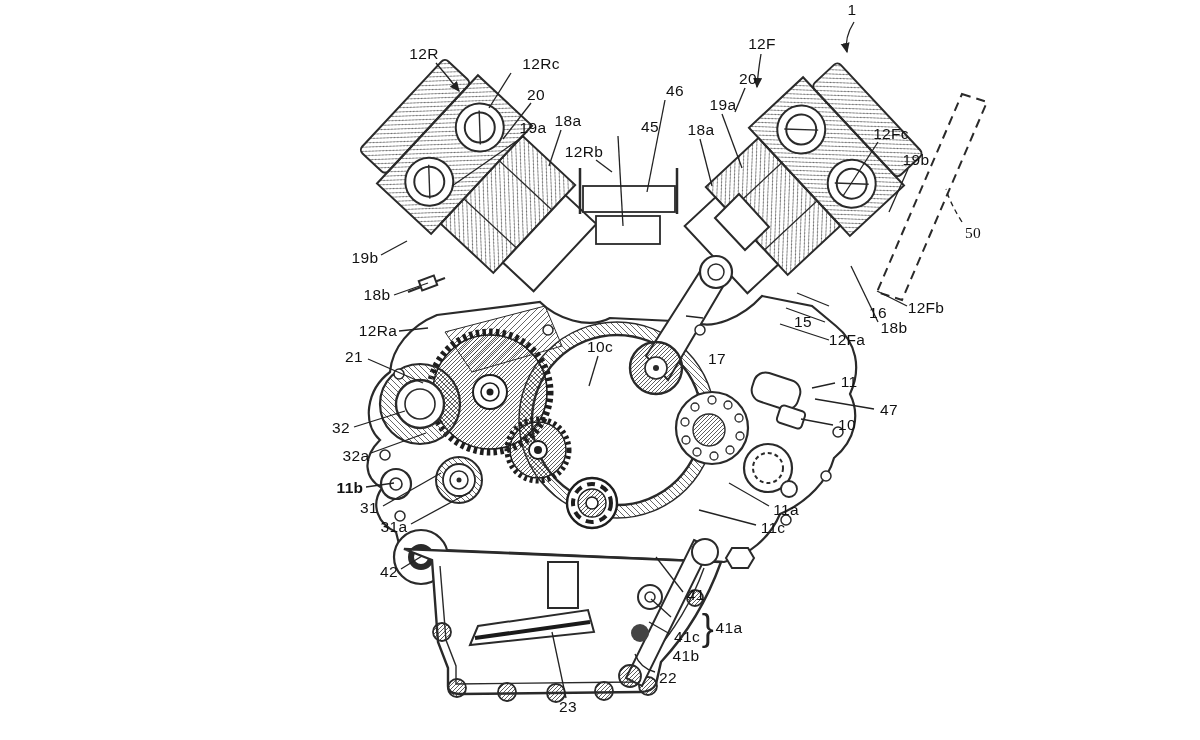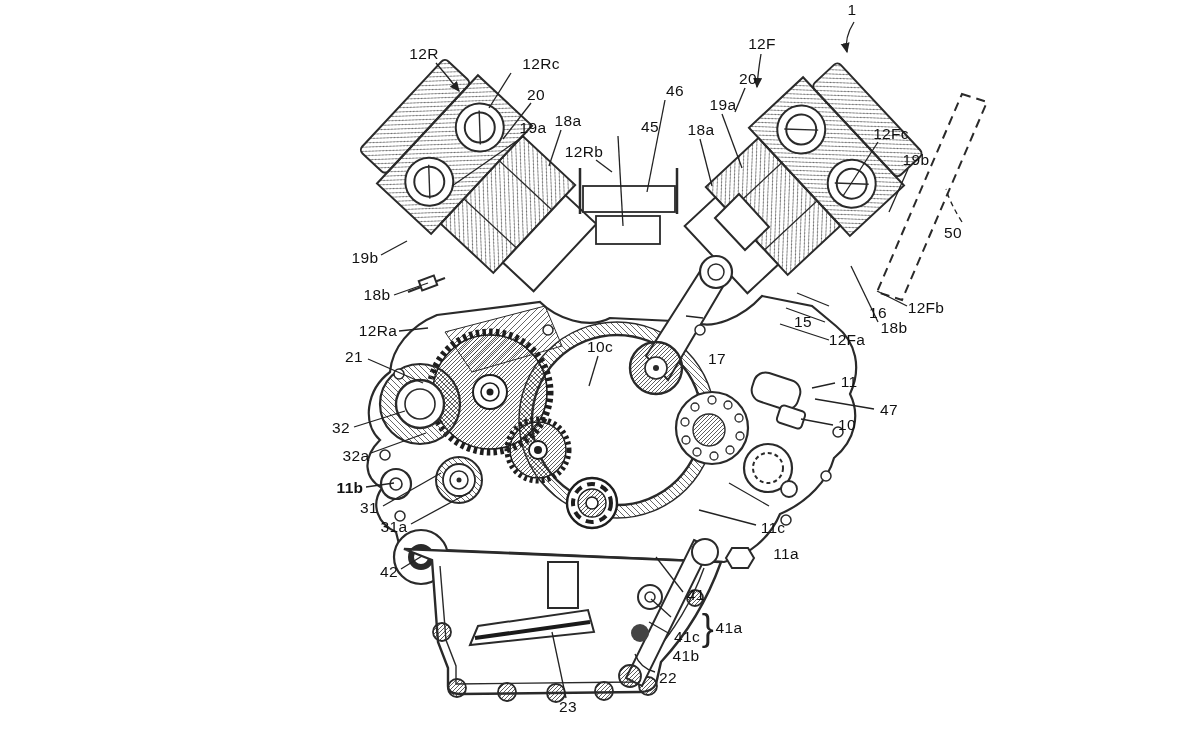"50" div.lbl { font-family: none -> Liberation Serif, serif; left: 953px -> 973px }
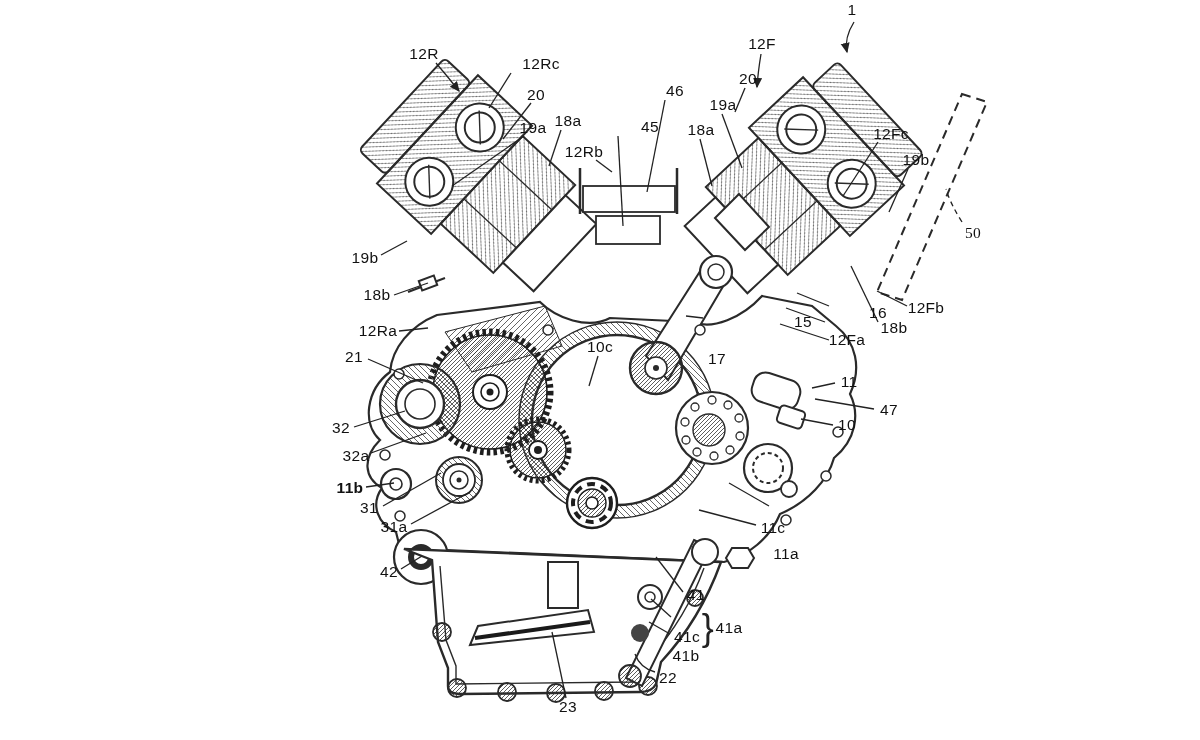"11a" div.lbl { margin-top: 44px -> none }
